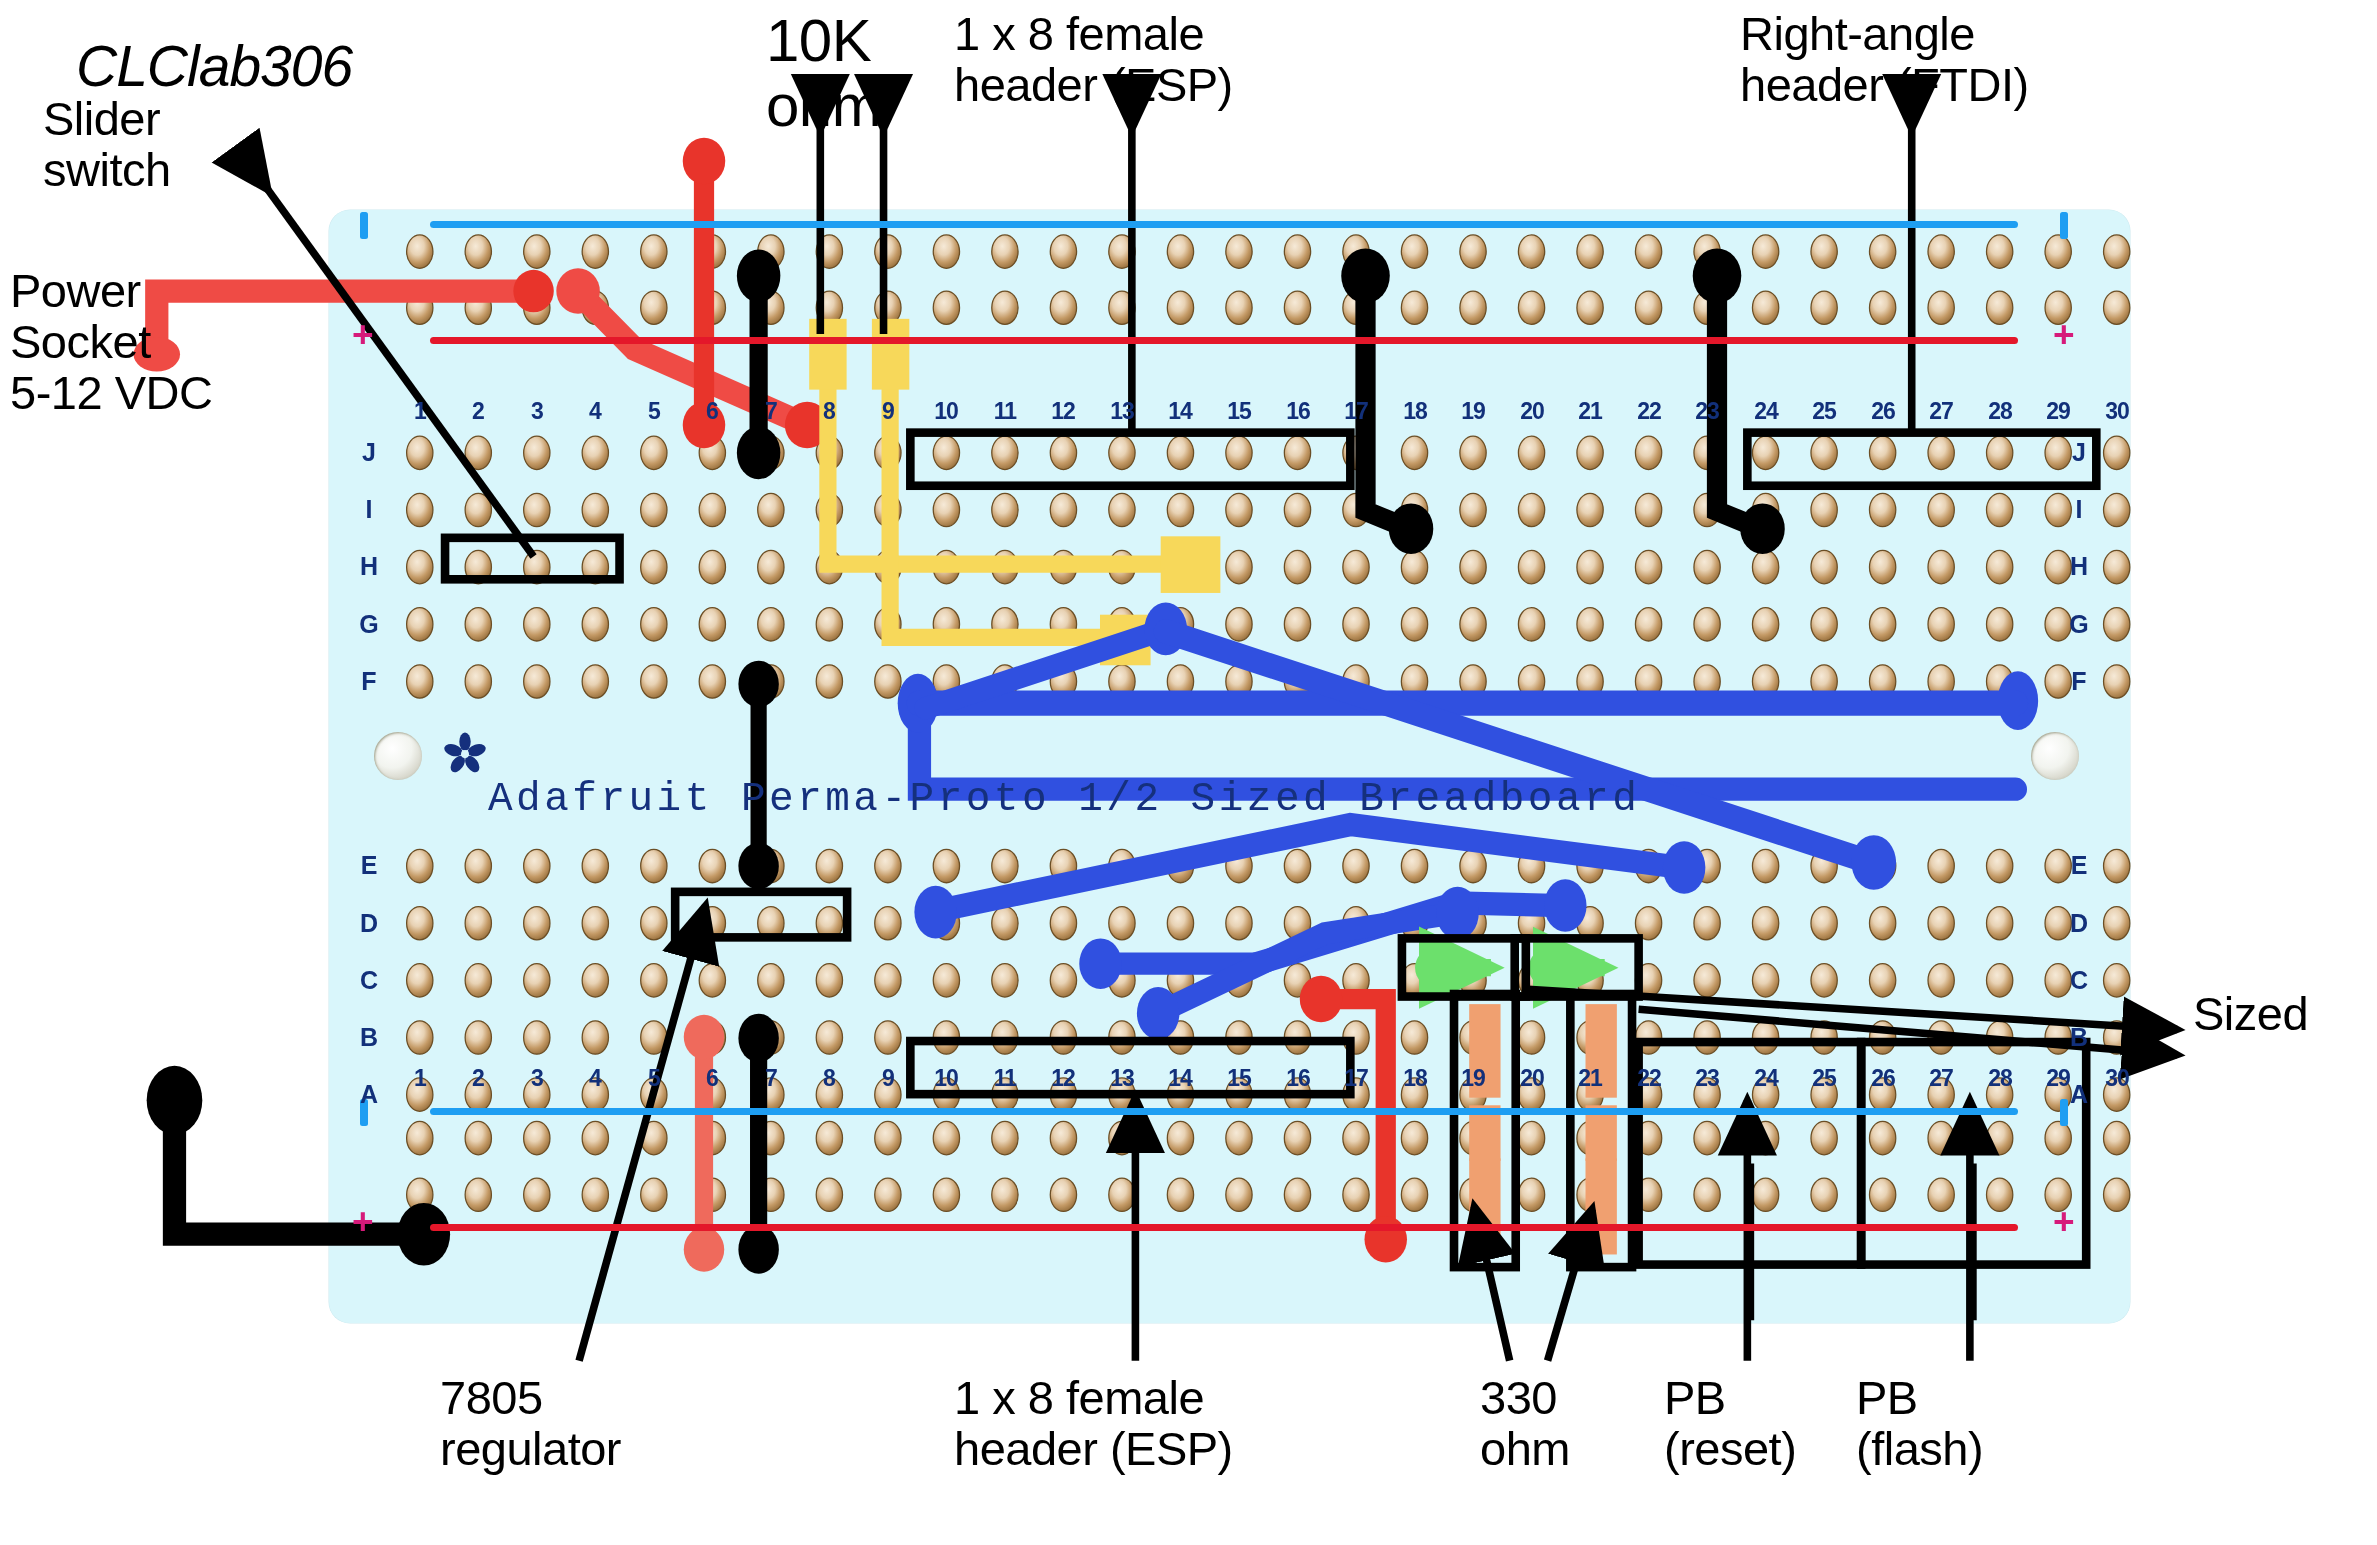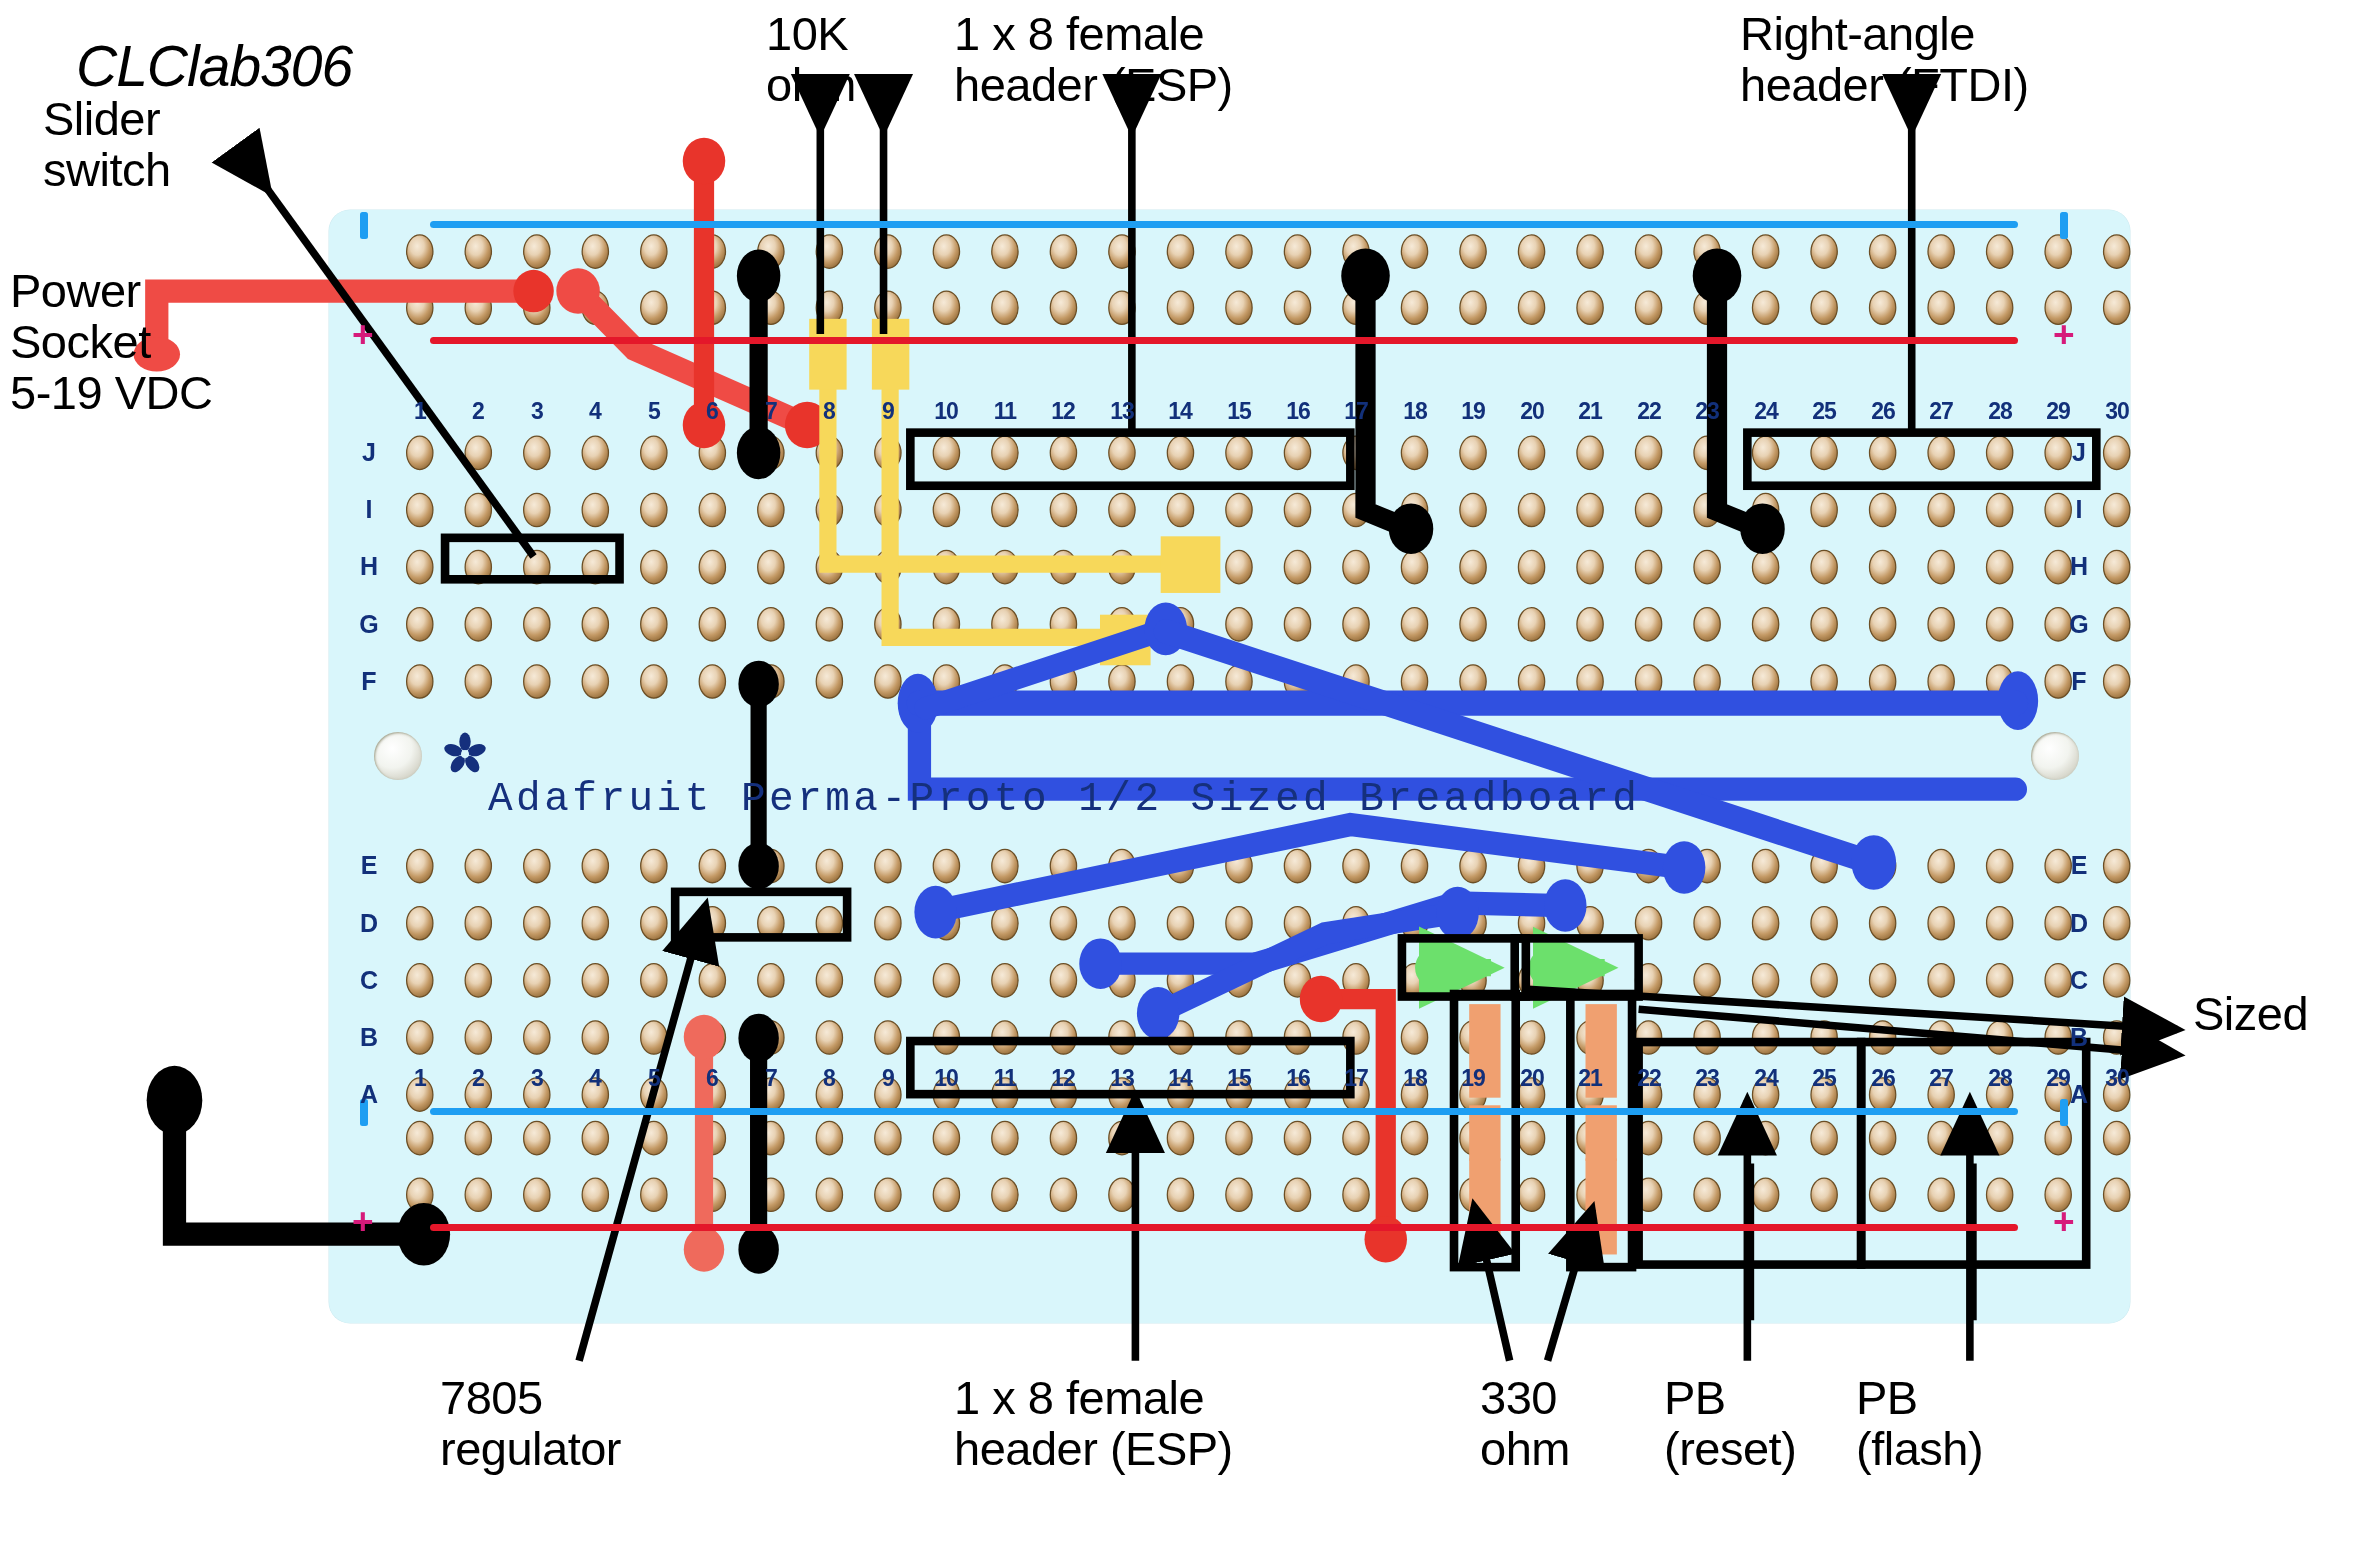"10K" div.lbl { font-size: 47px -> 60px }
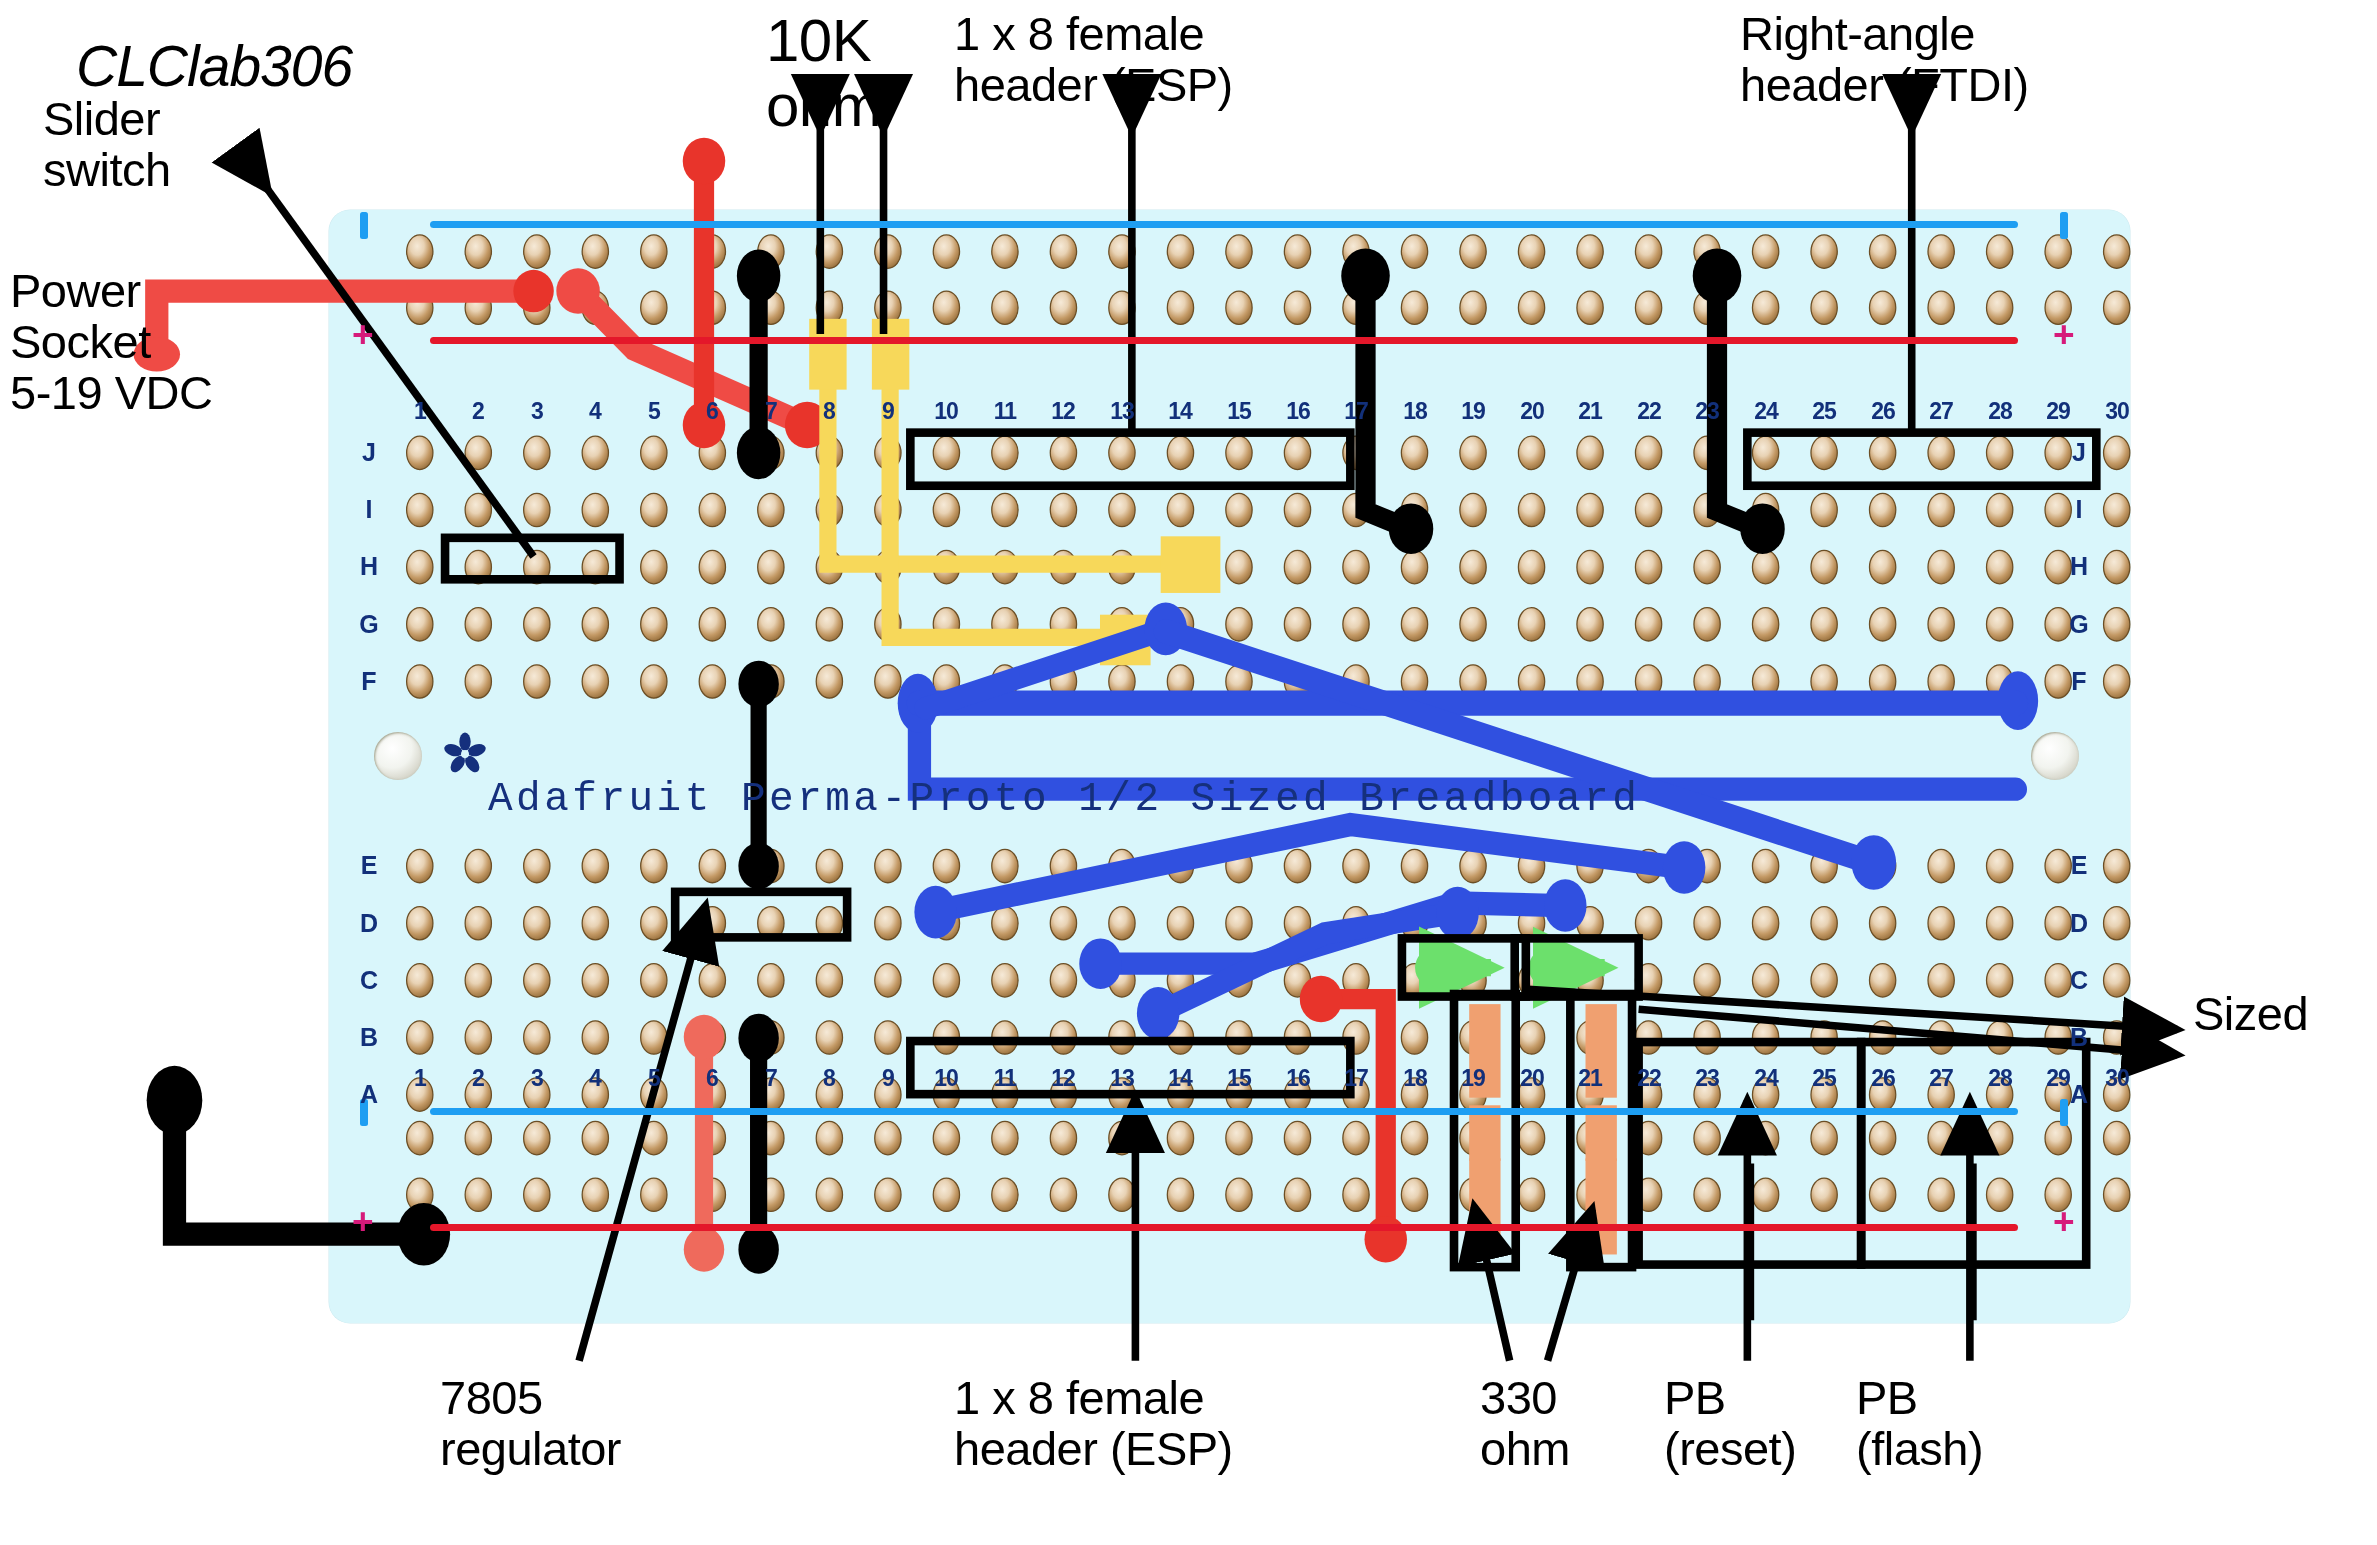"Power" div.lbl { text: 5-19 -> 5-12 }
